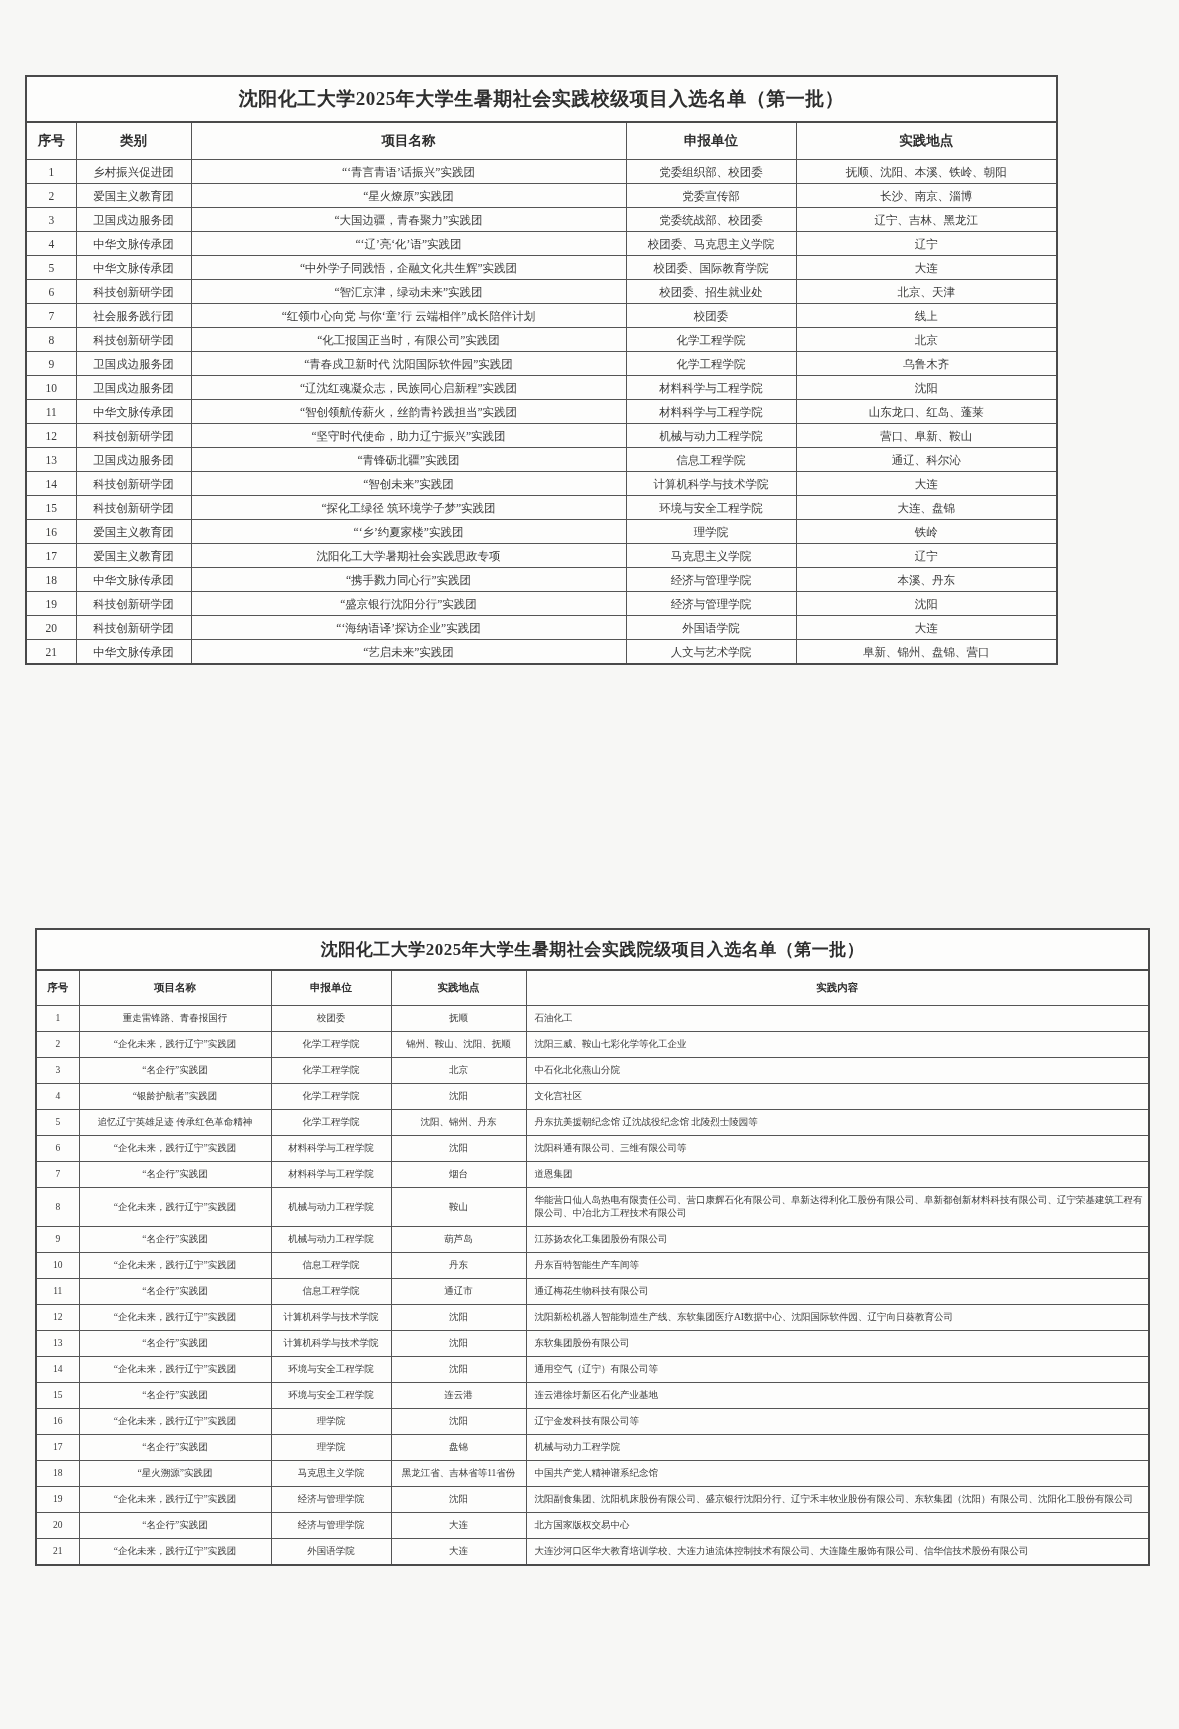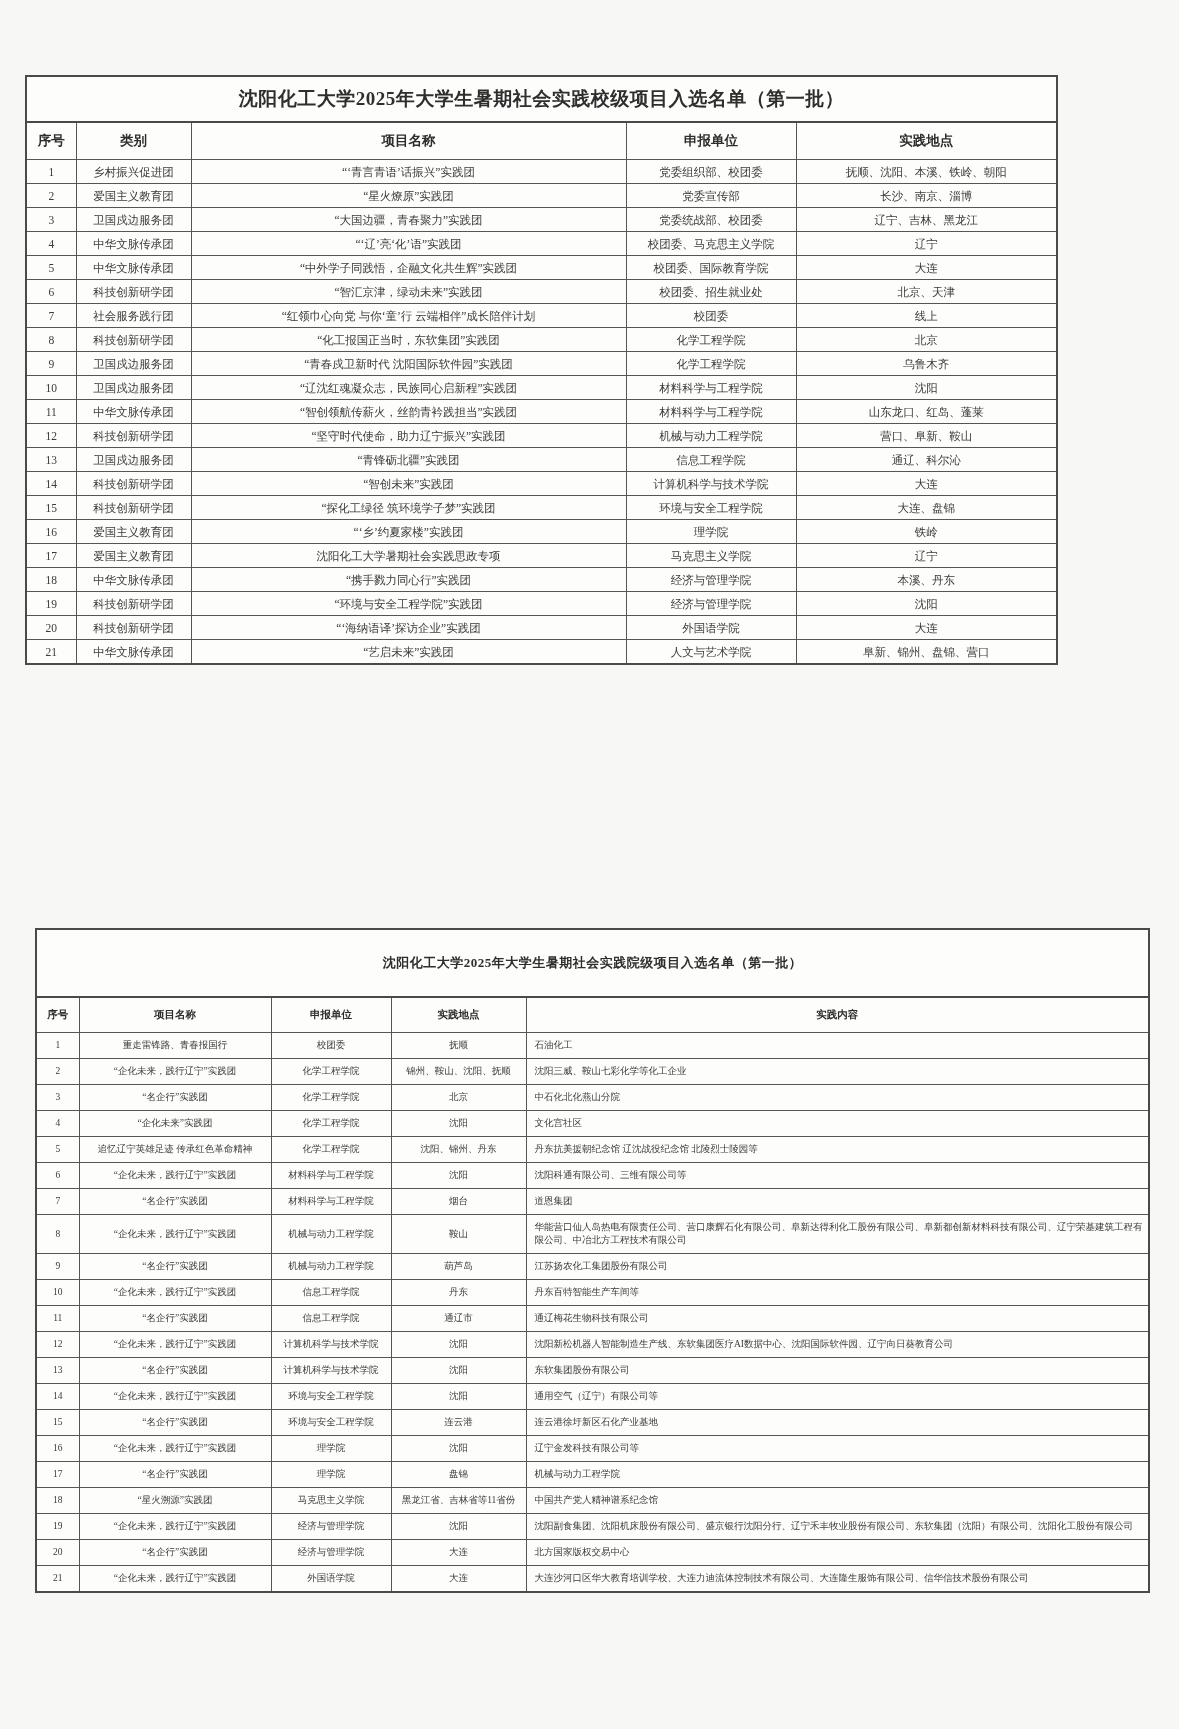"“化工报国正当时，东软集团”实践团" td { text: 东软集团 -> 有限公司 }
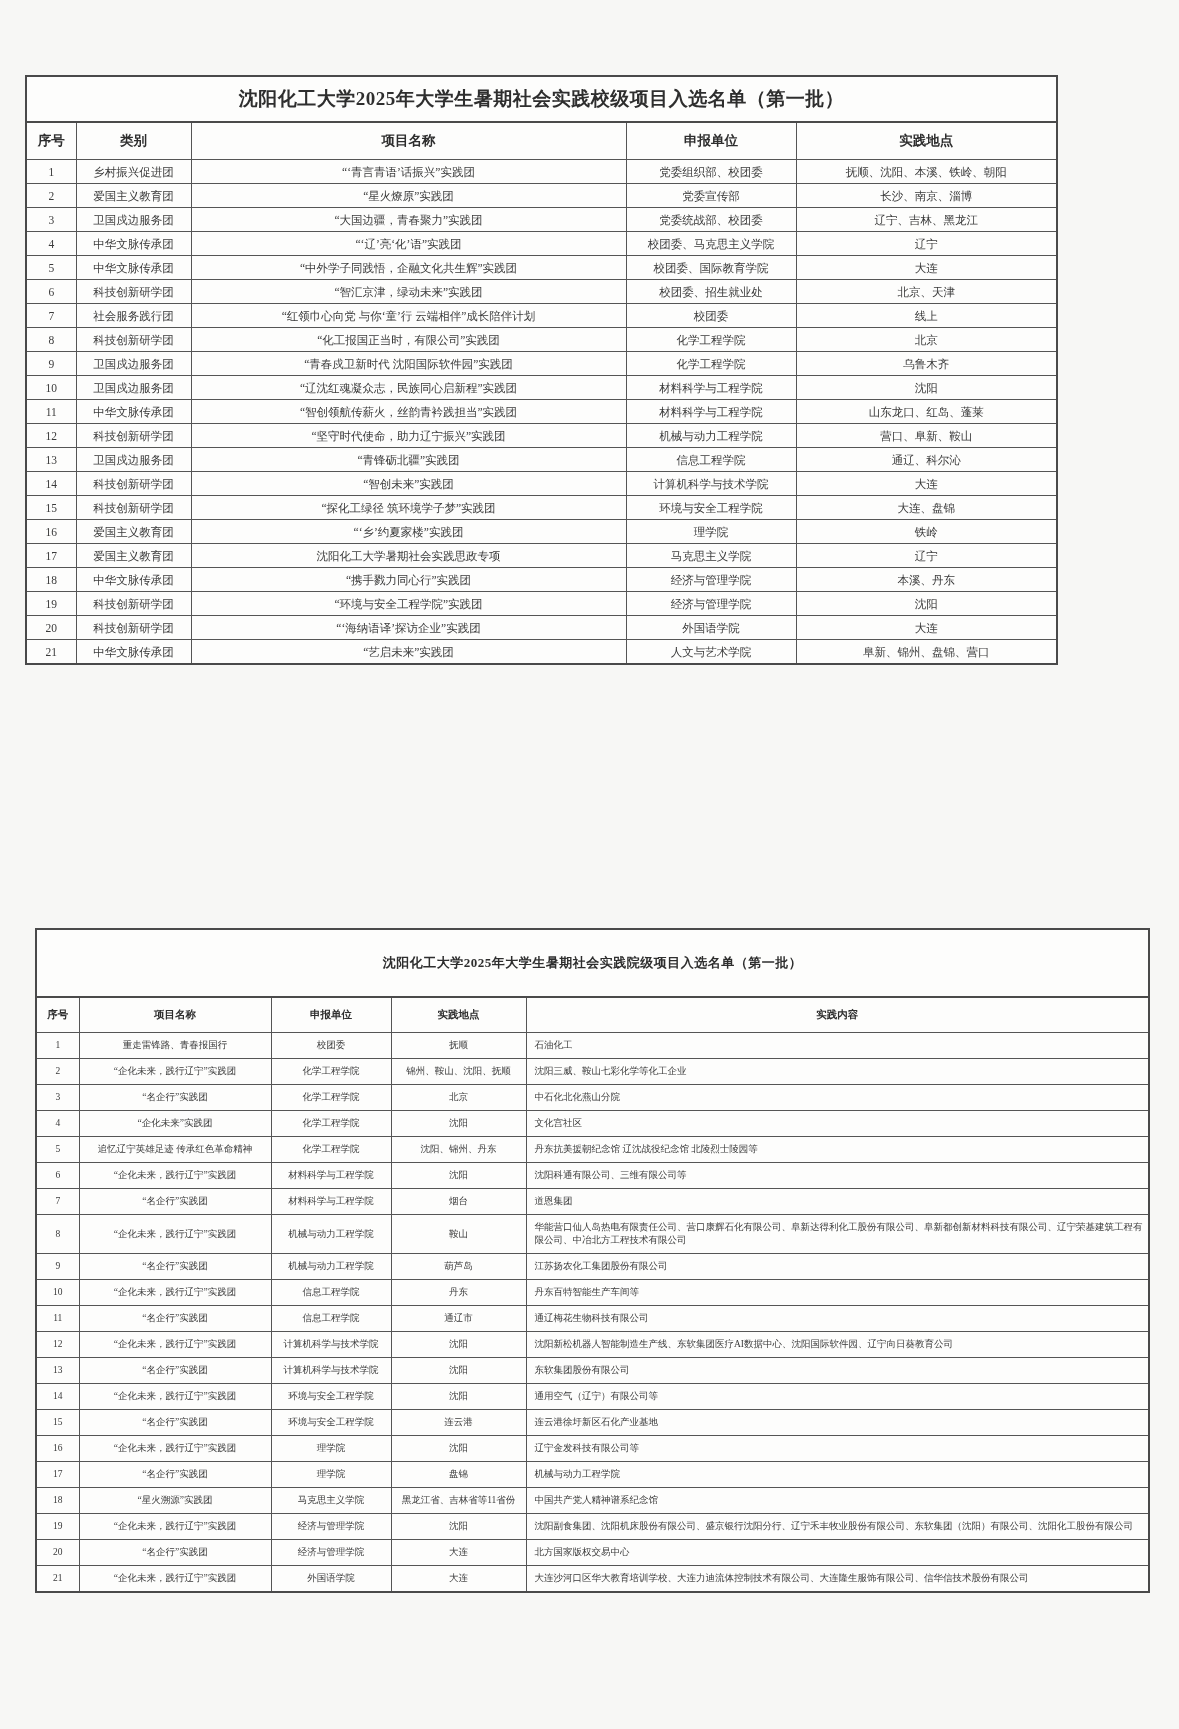"“环境与安全工程学院”实践团" td { text: 环境与安全工程学院 -> 盛京银行沈阳分行 }
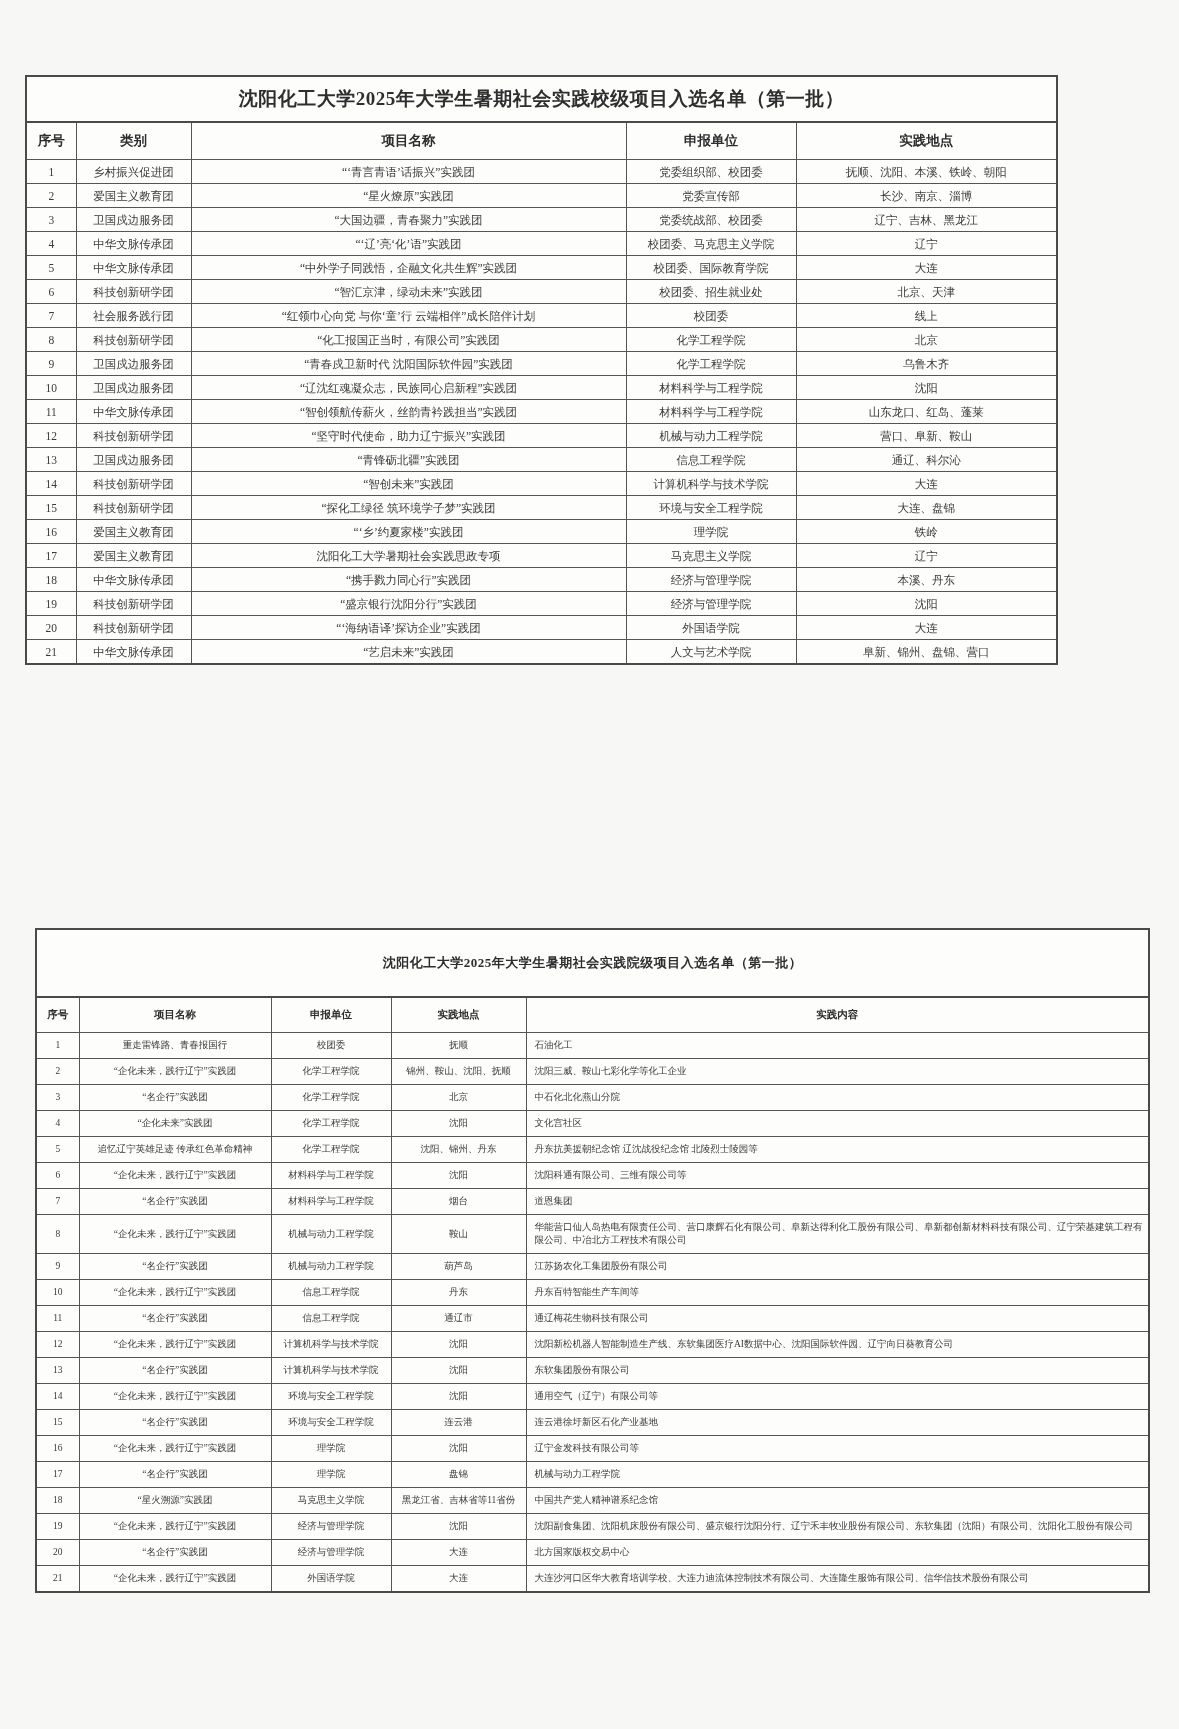"沈阳化工大学2025年大学生暑期社会实践院级项目入选名单（第一批）" #table2 caption { font-size: 13px -> 17px; padding: 24px 0 -> 8px 0 }
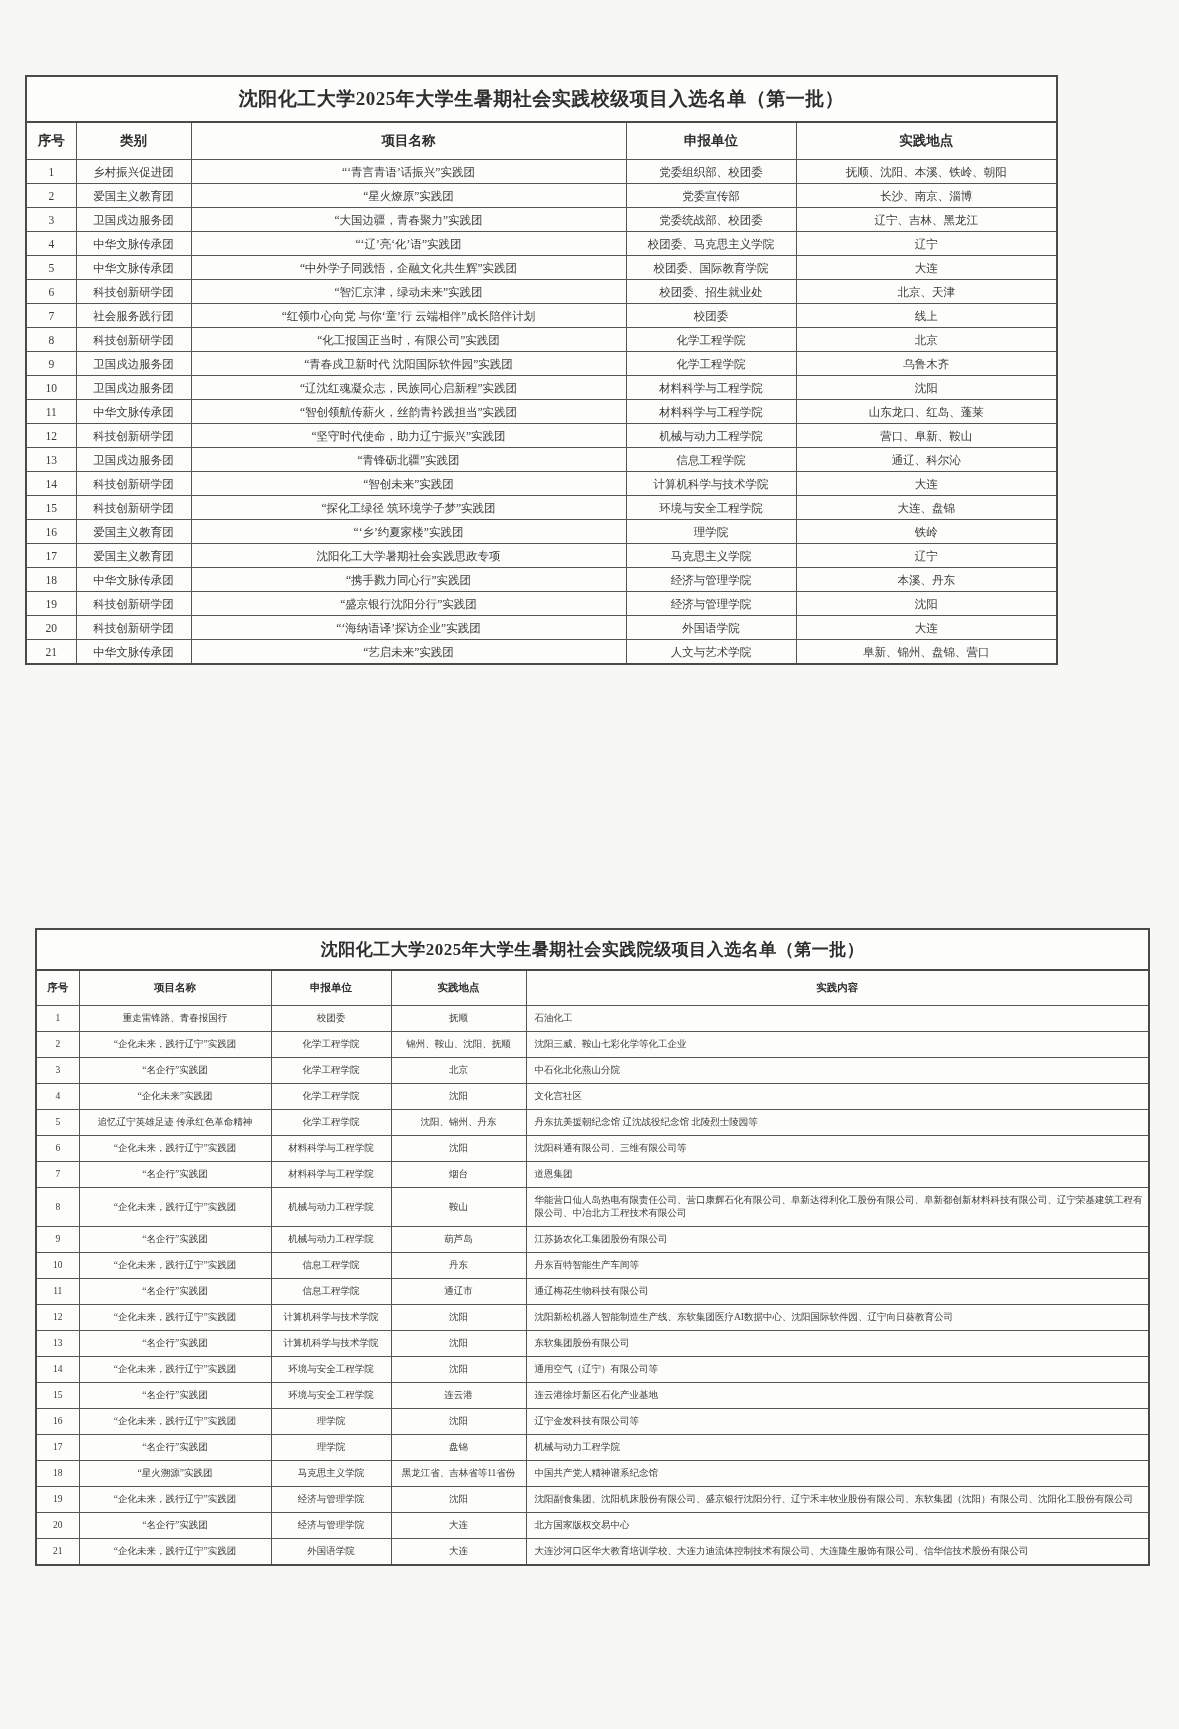"“企化未来”实践团" td { text: 企化未来 -> 银龄护航者 }
